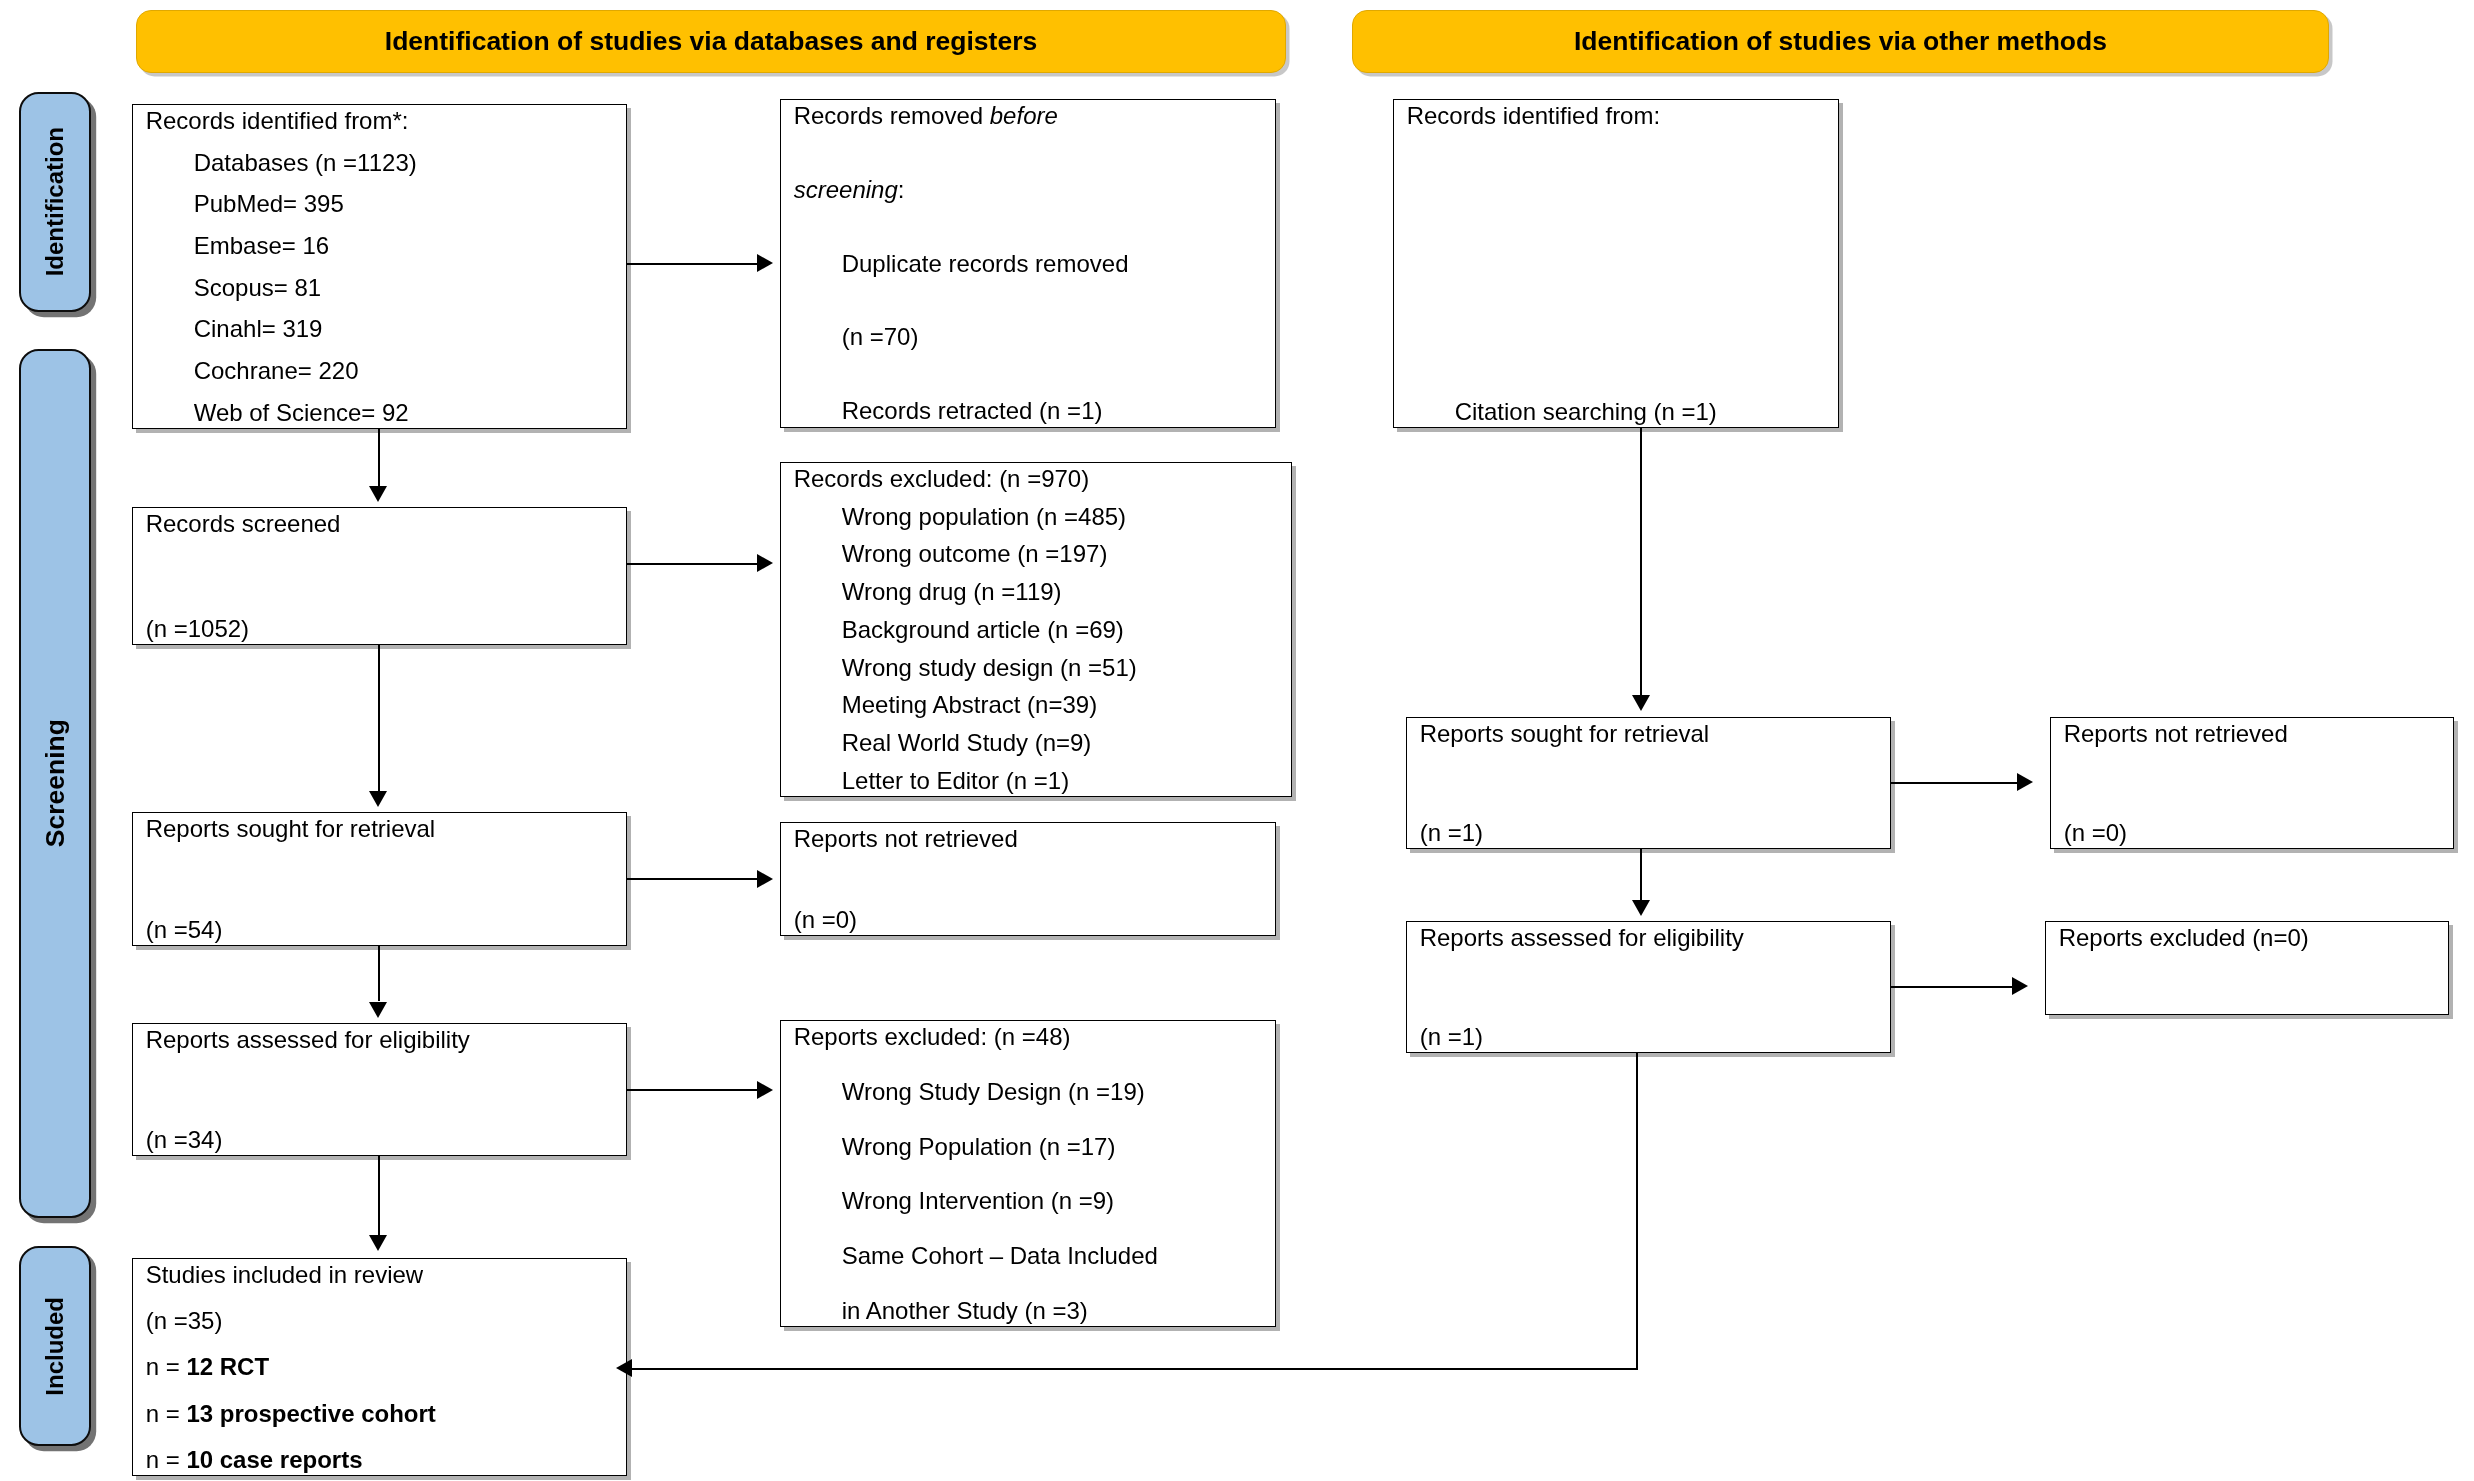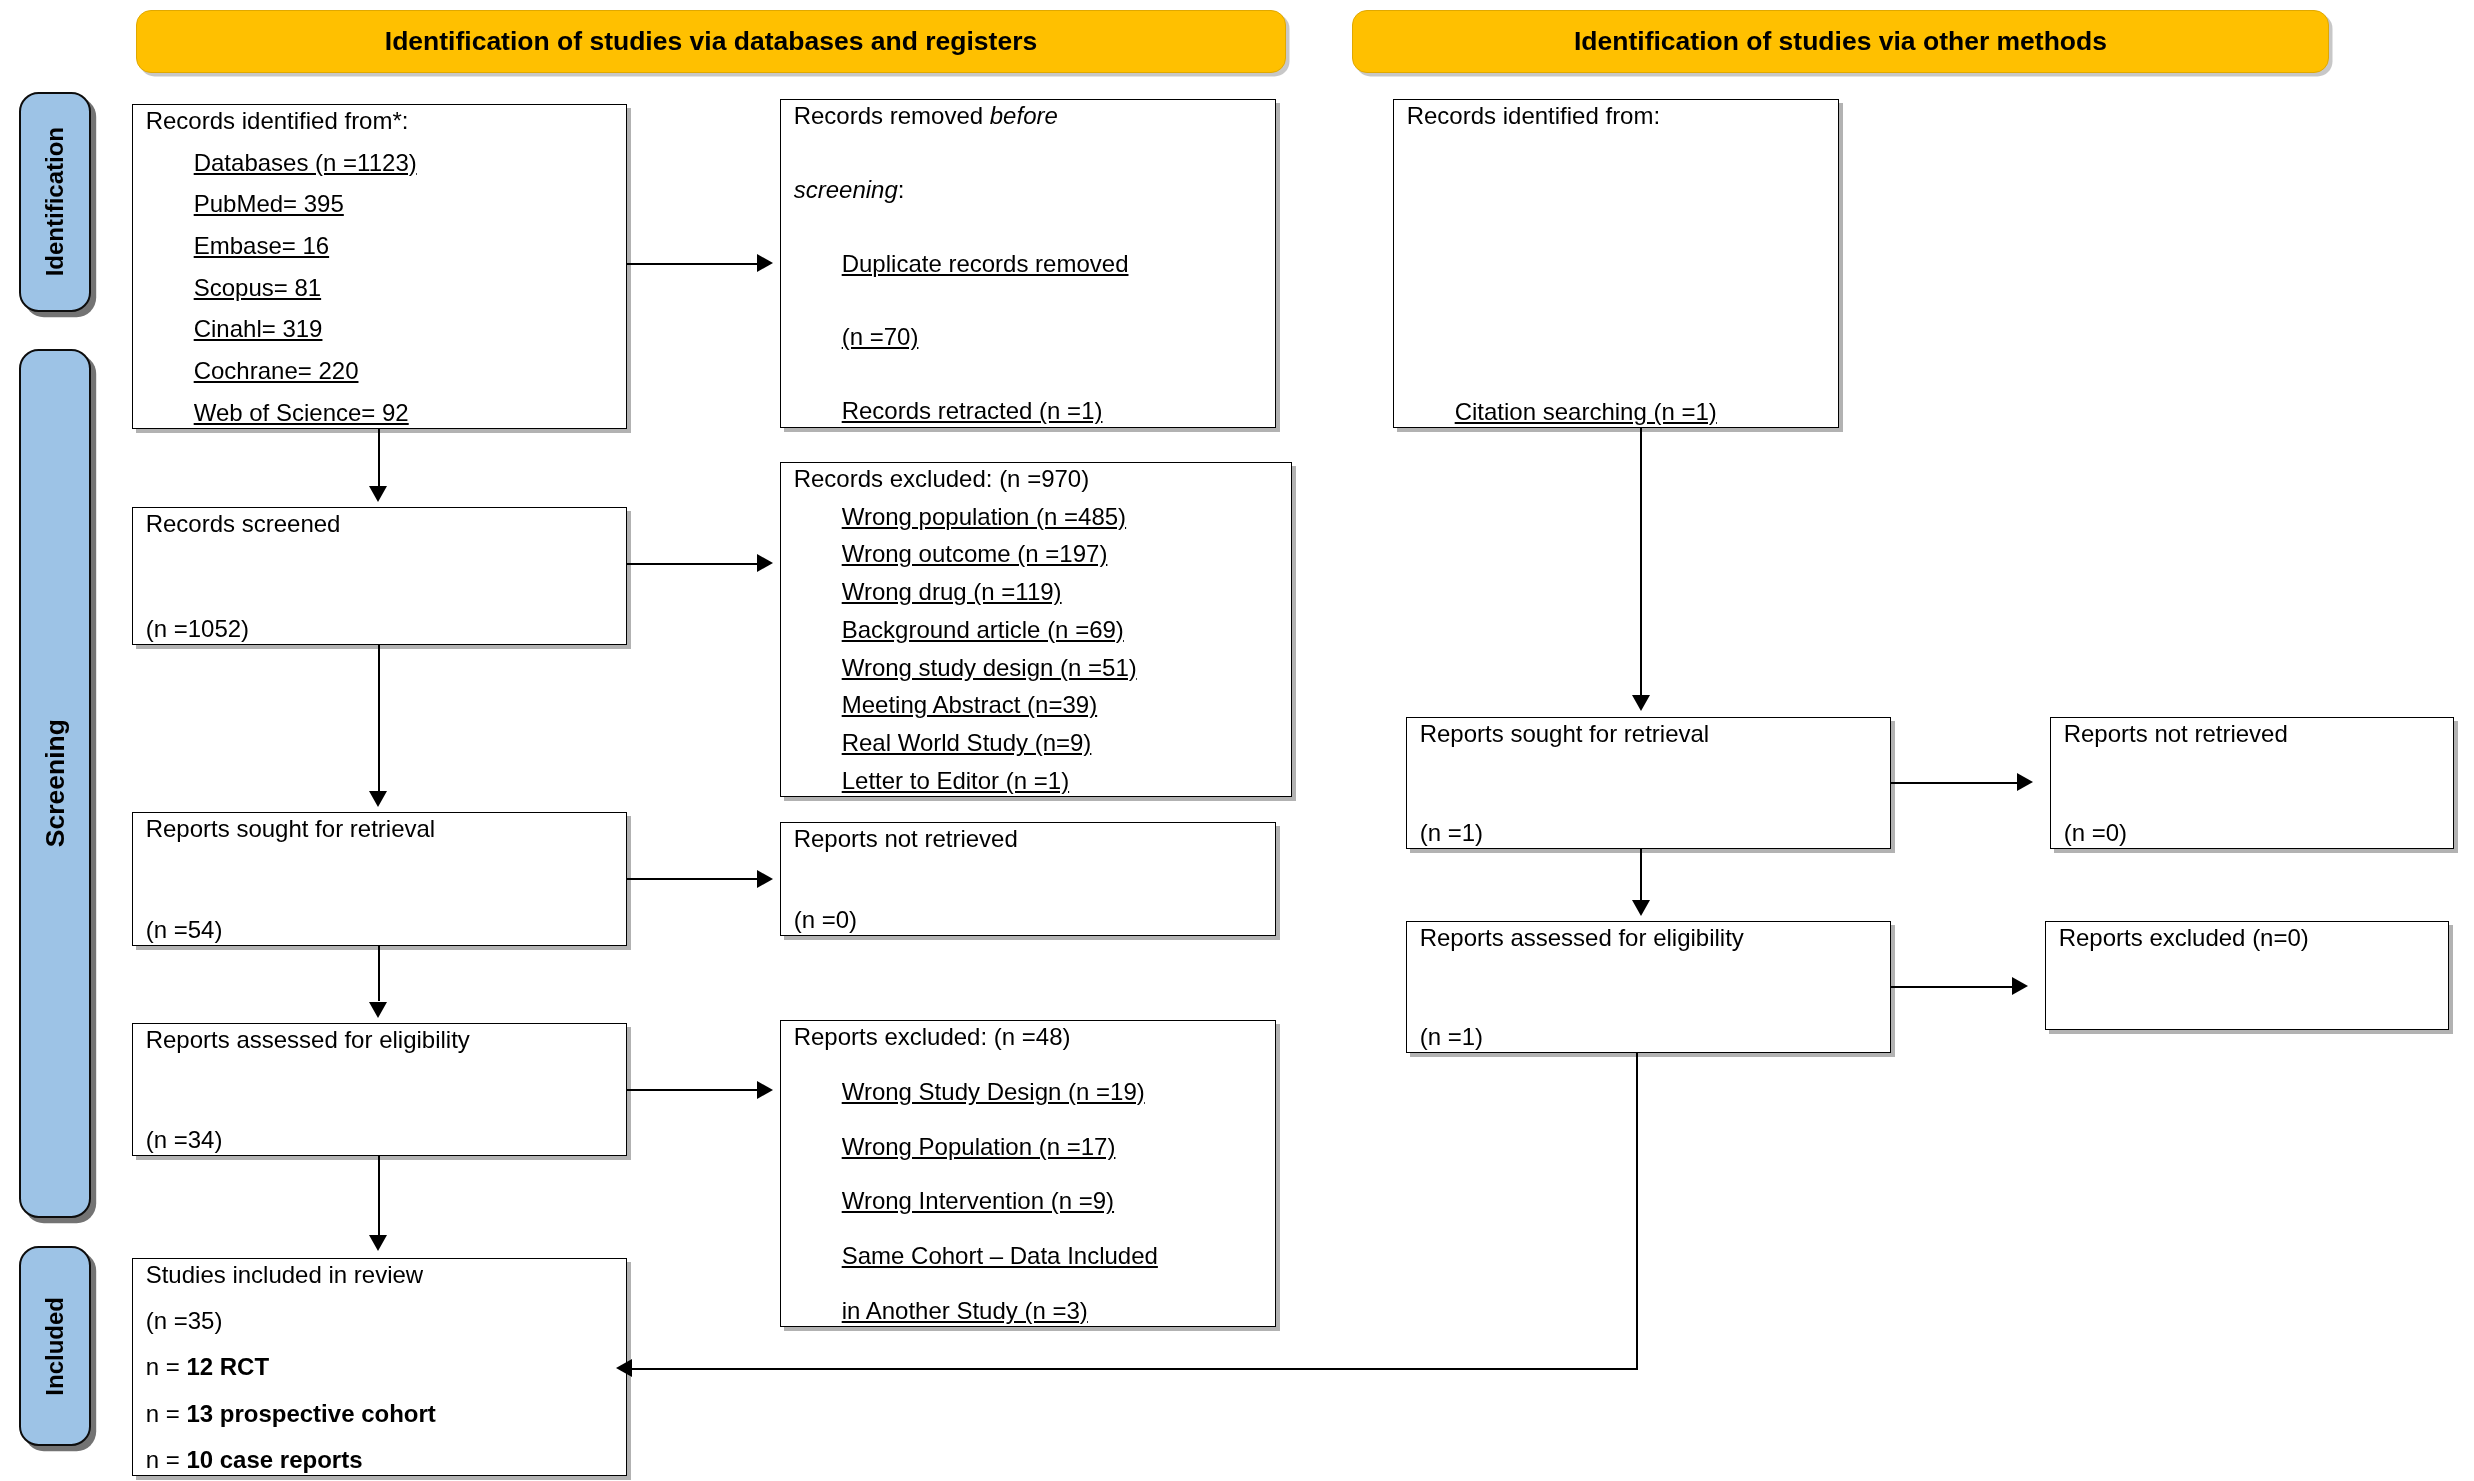"Databases (n =1123)" .ind1 { text-decoration: underline -> none }
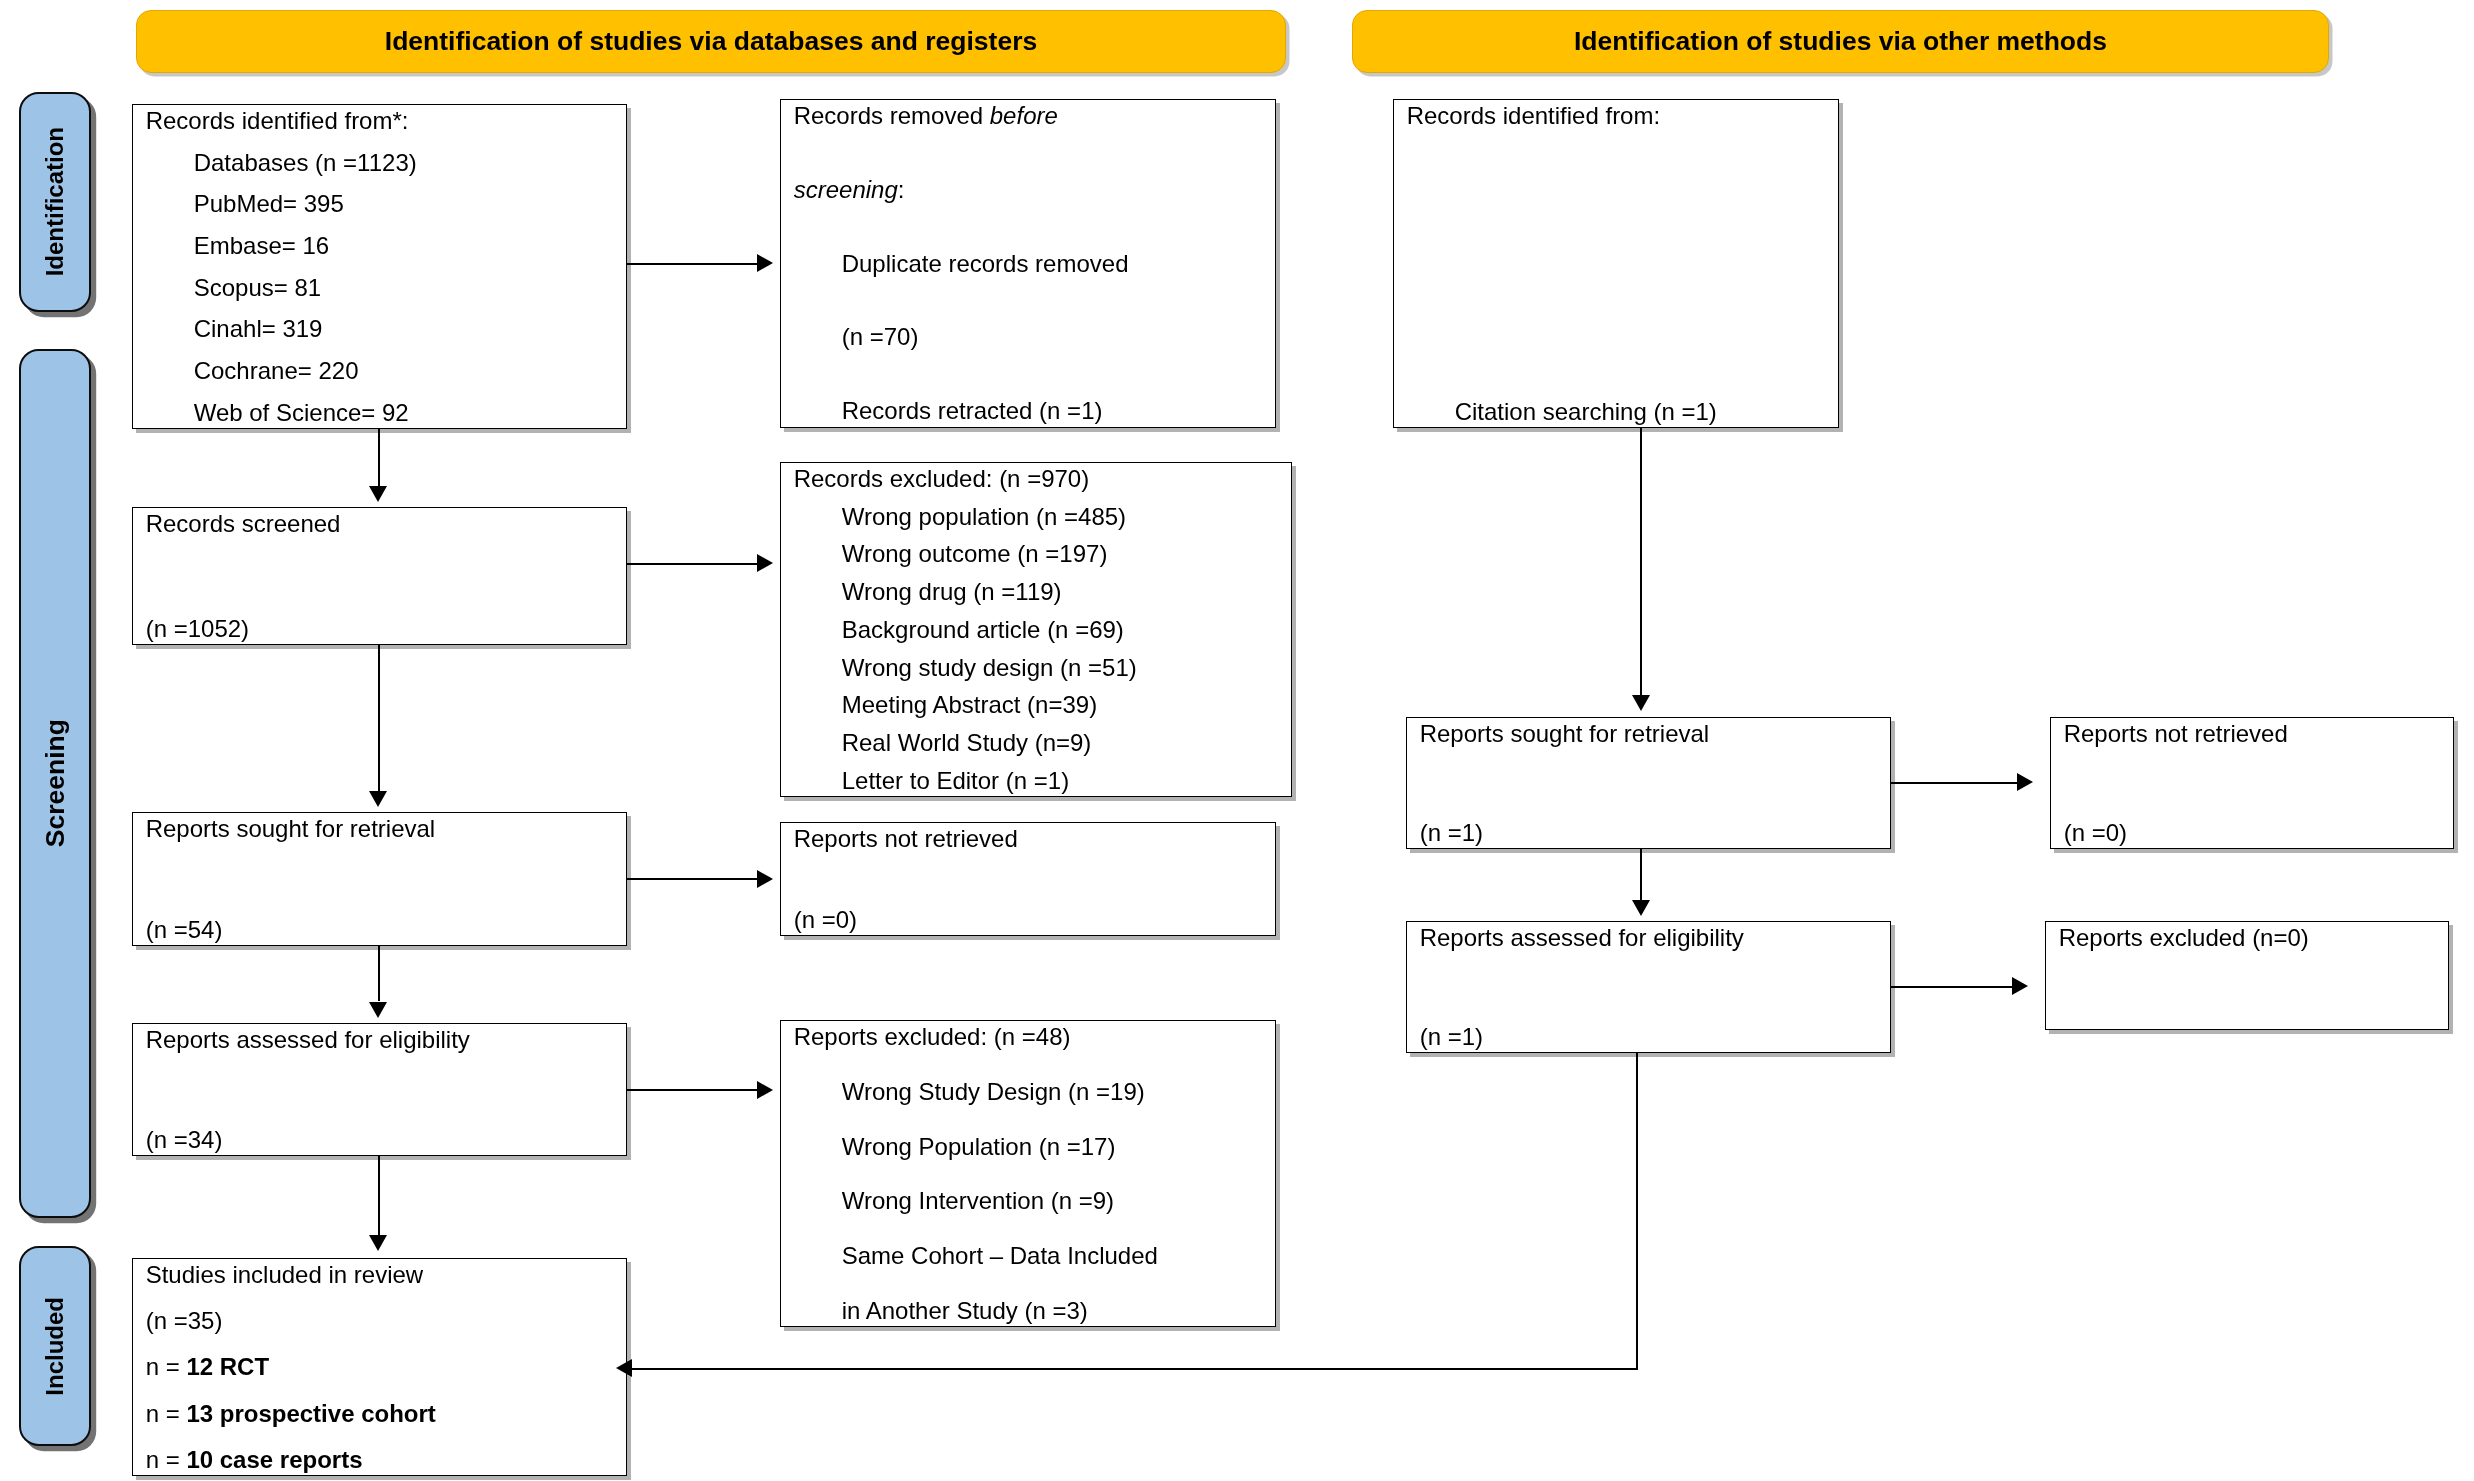"Reports excluded (n=0)" div.pbox { height: 109px -> 94px }
